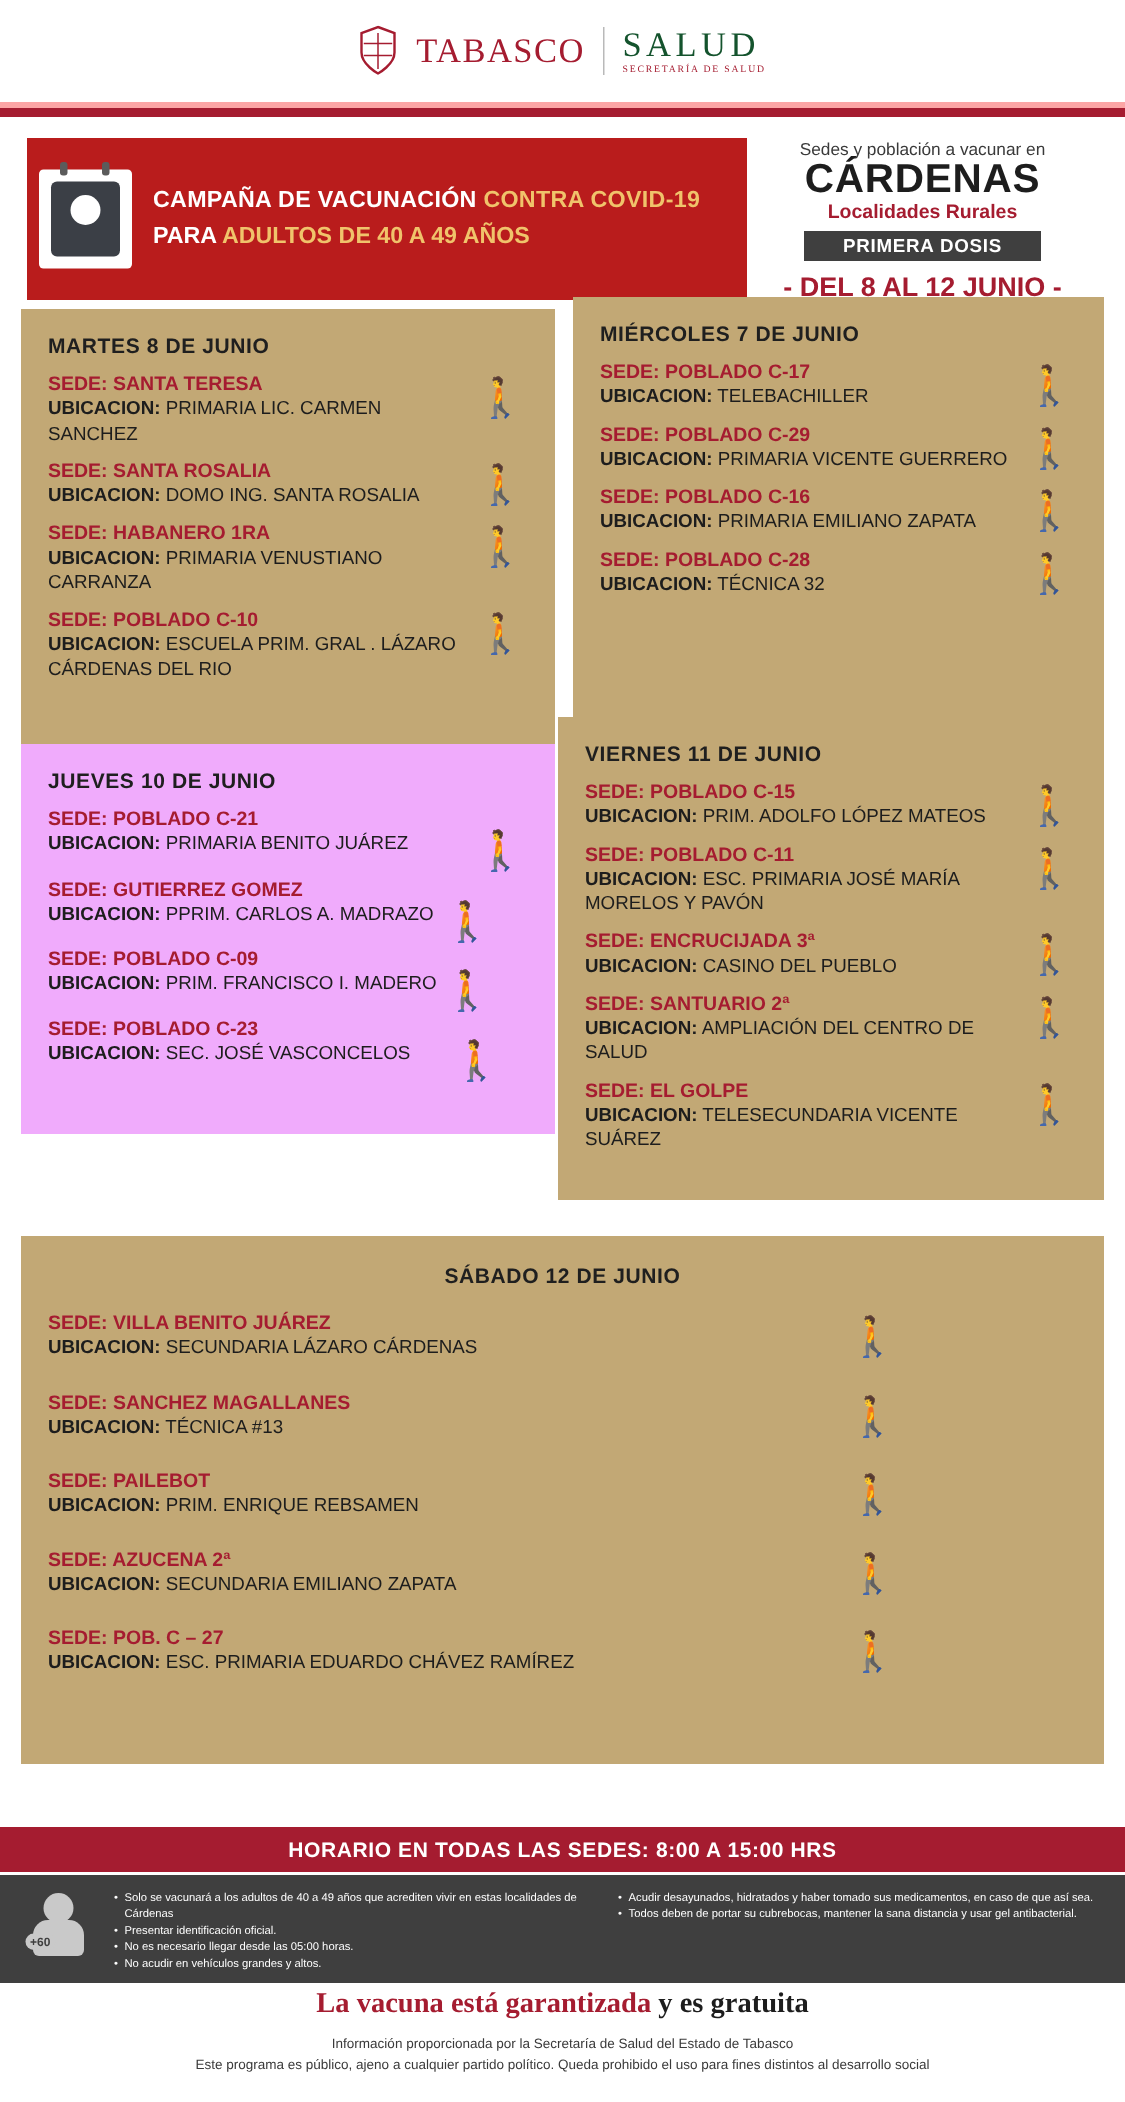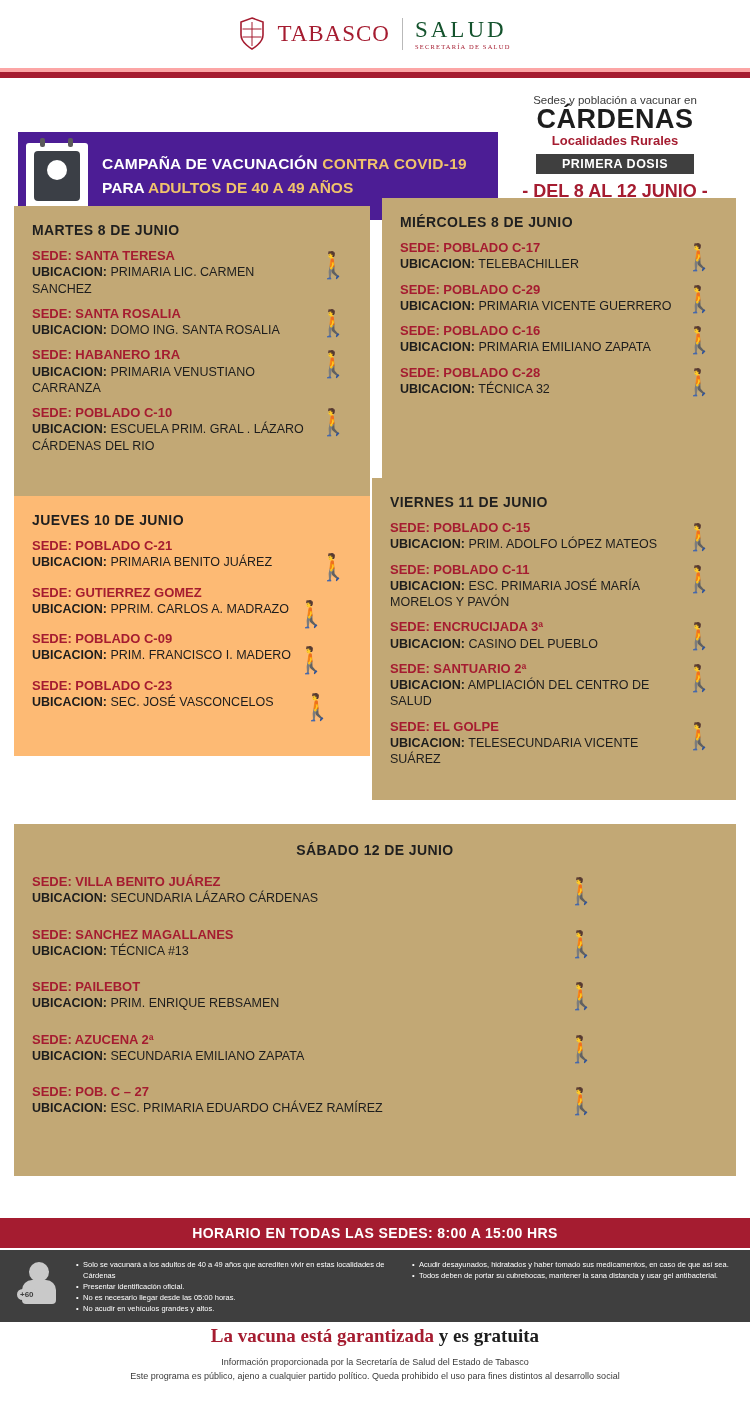"CAMPAÑA DE VACUNACIÓN CONTRA COVID-19" .banner-left { background: #4c1d95 -> #b91c1c; height: 88px -> 108px; margin-top: 40px -> none }
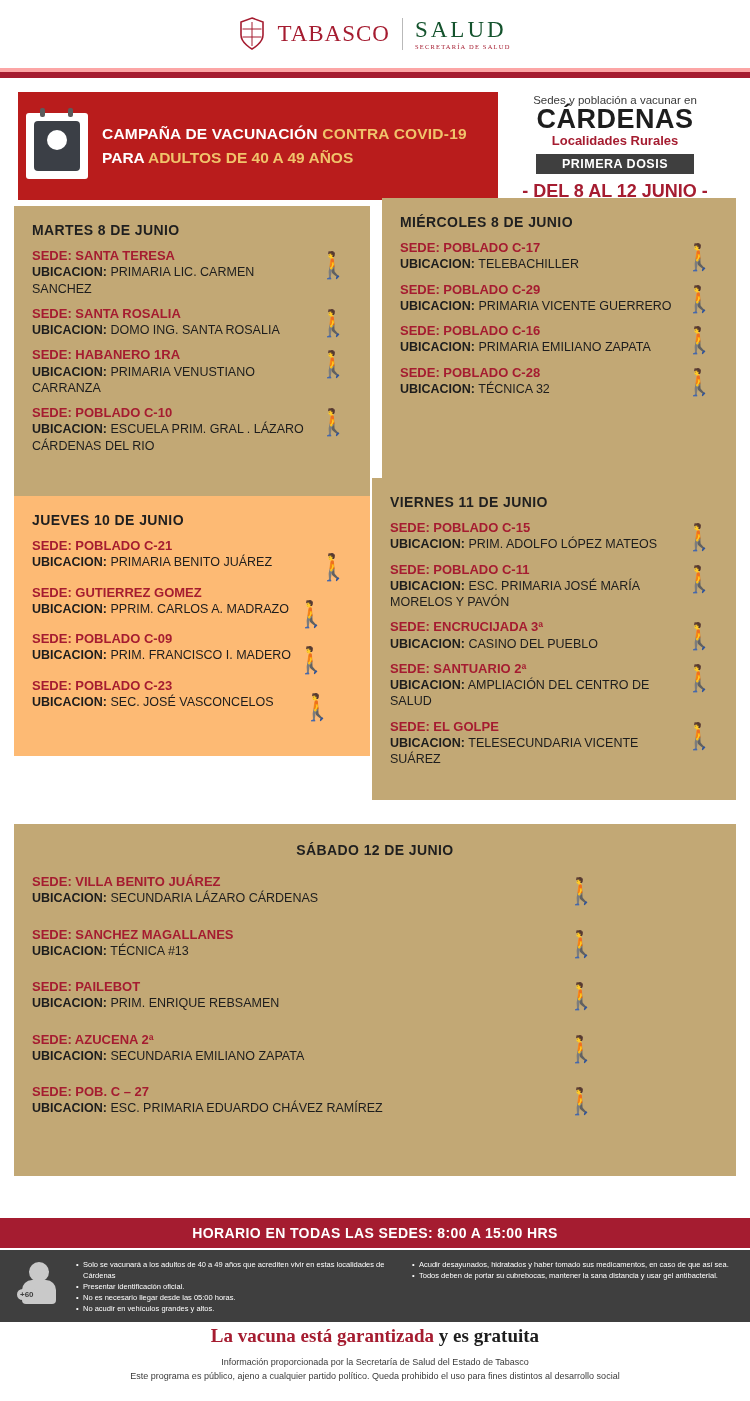"MIÉRCOLES 8 DE JUNIO" div.day-title { text: 8 -> 7 }
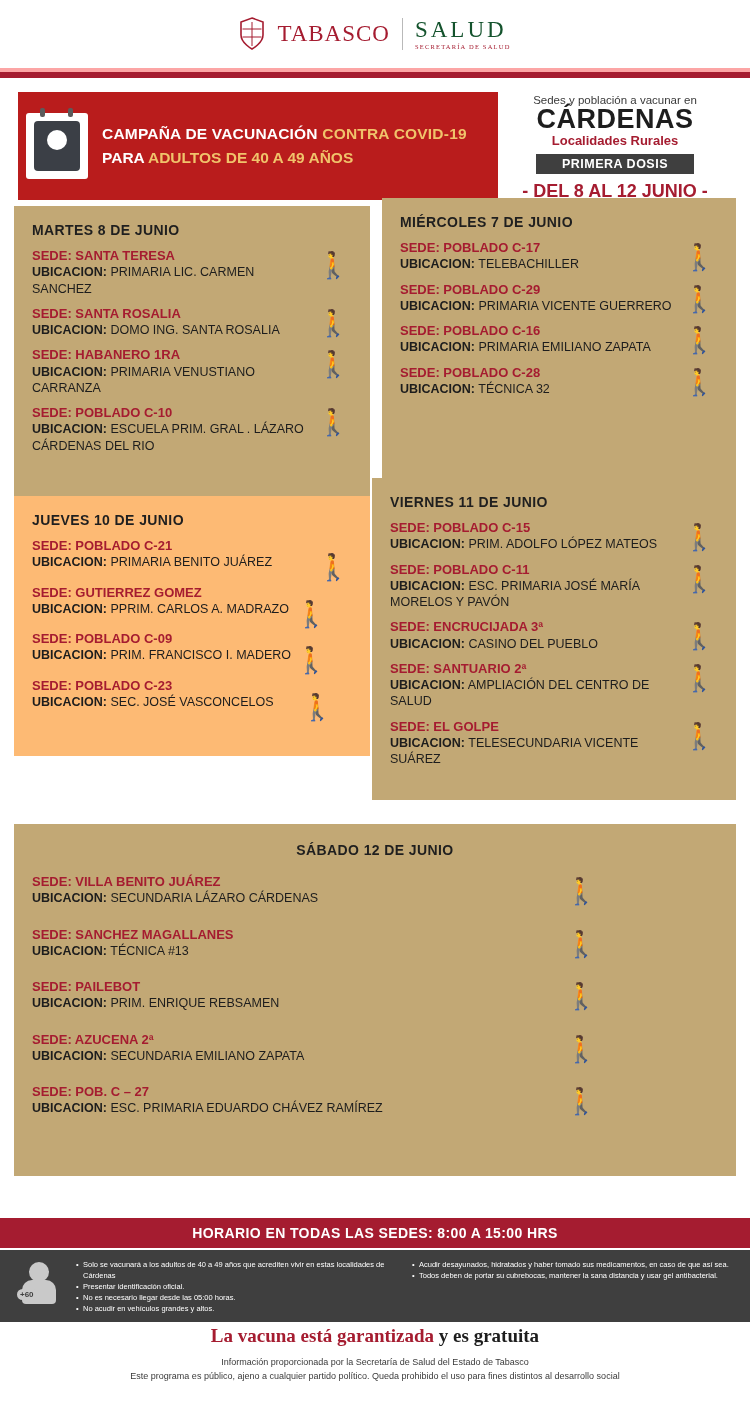"JUEVES 10 DE JUNIO" .block.plain { background: #fdba74 -> #f0abfc }
